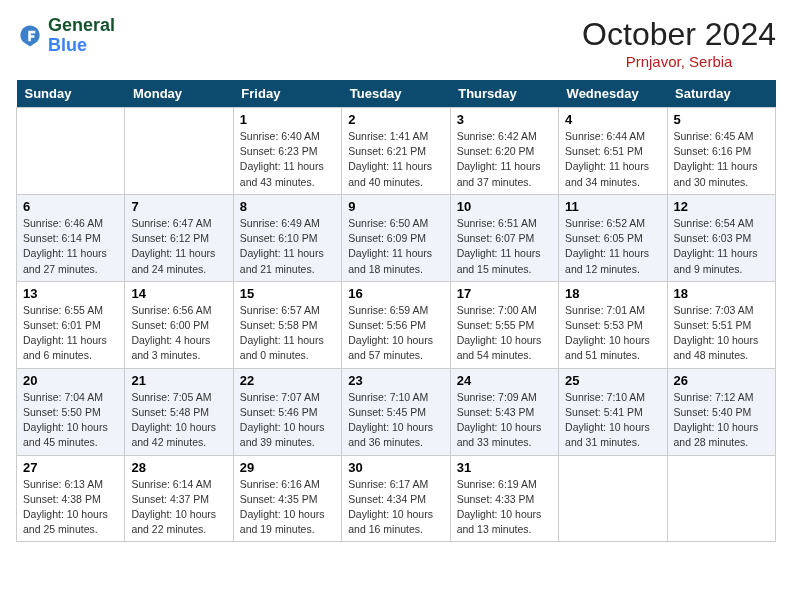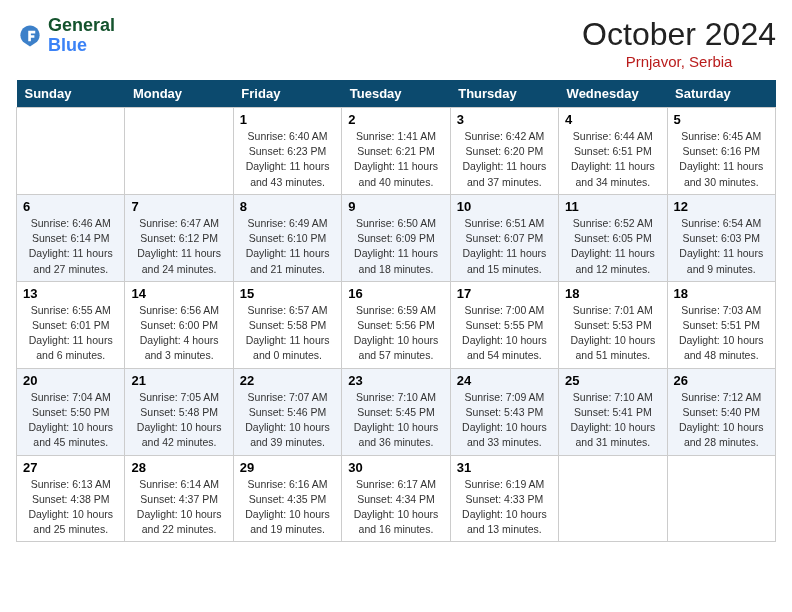"Sunrise: 6:40 AM" .day-info { text-align: center -> none }
